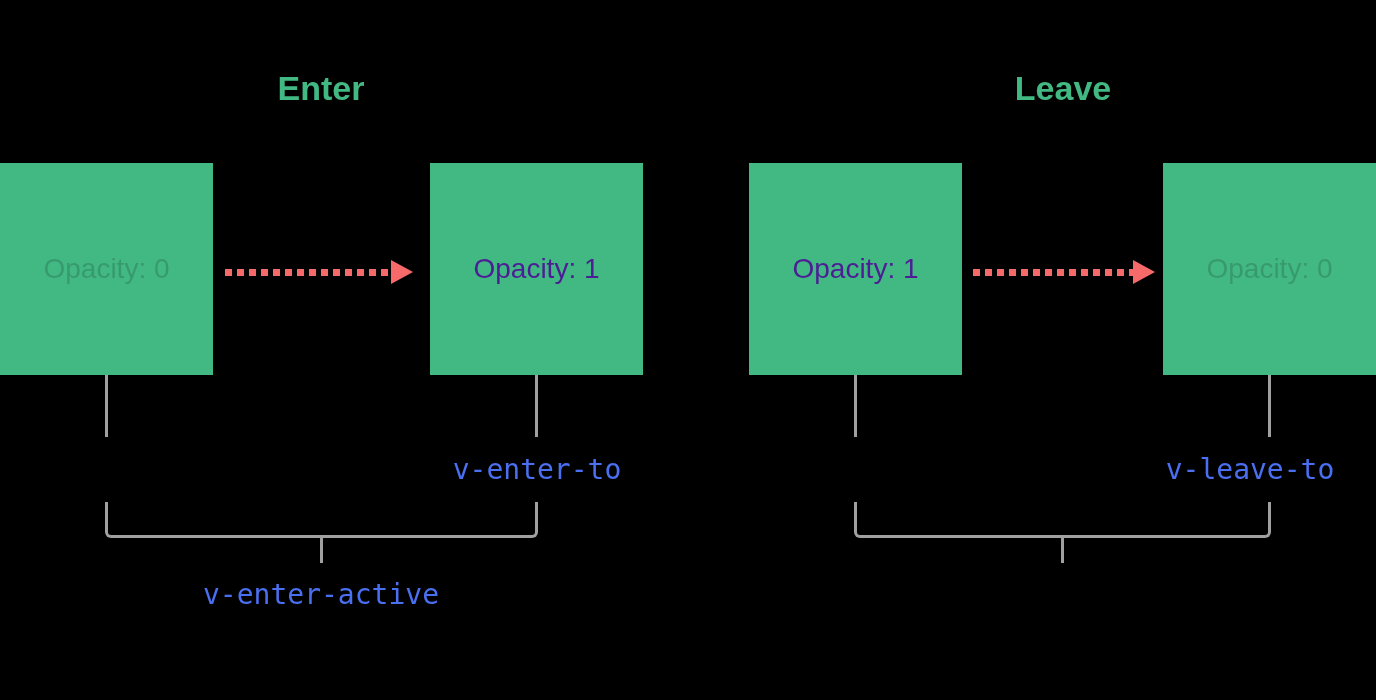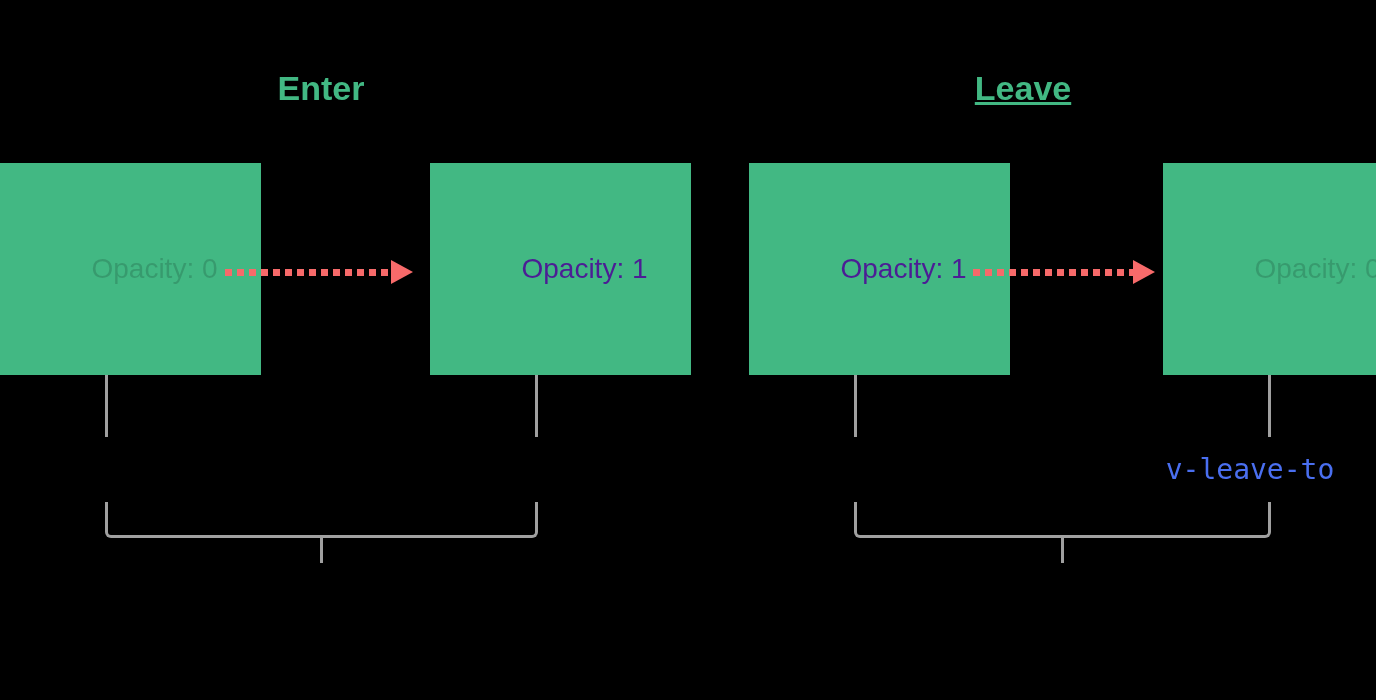"Leave" .leave-title { left: 1023px -> 1063px; text-decoration: underline -> none }
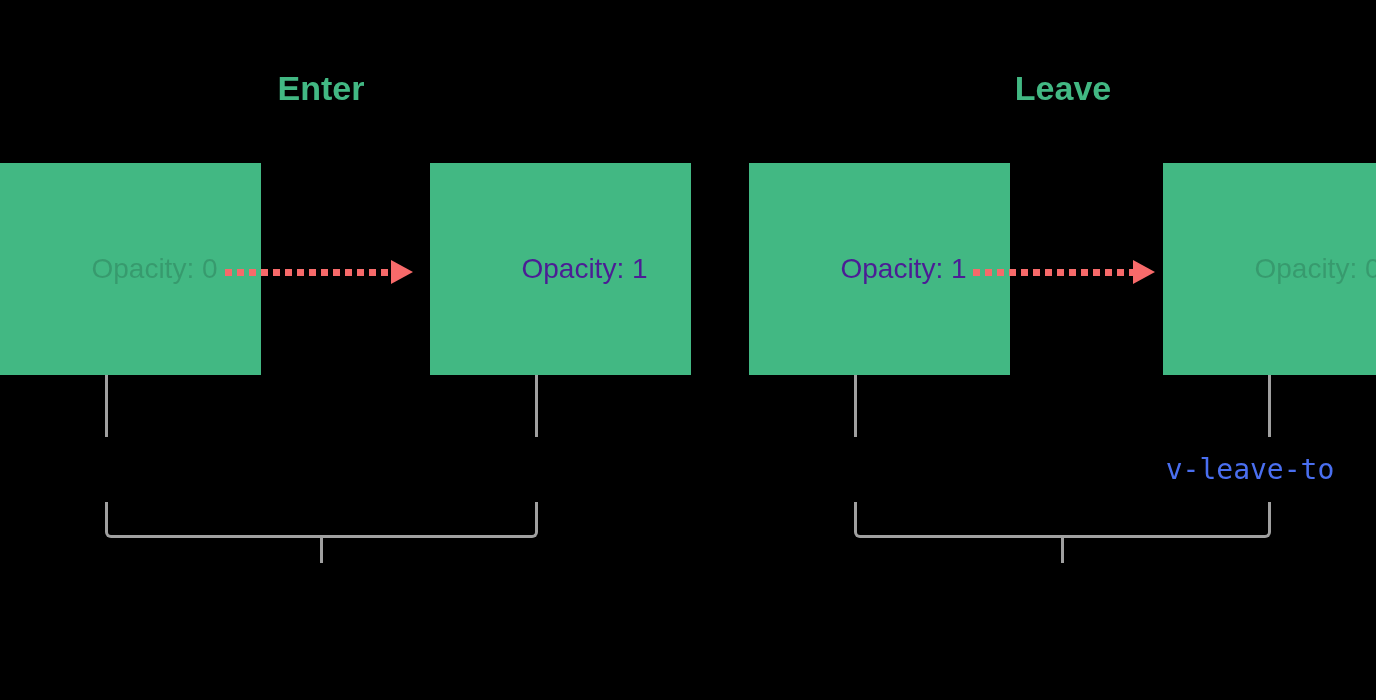"Opacity: 0" .box { padding-left: 48px -> none }
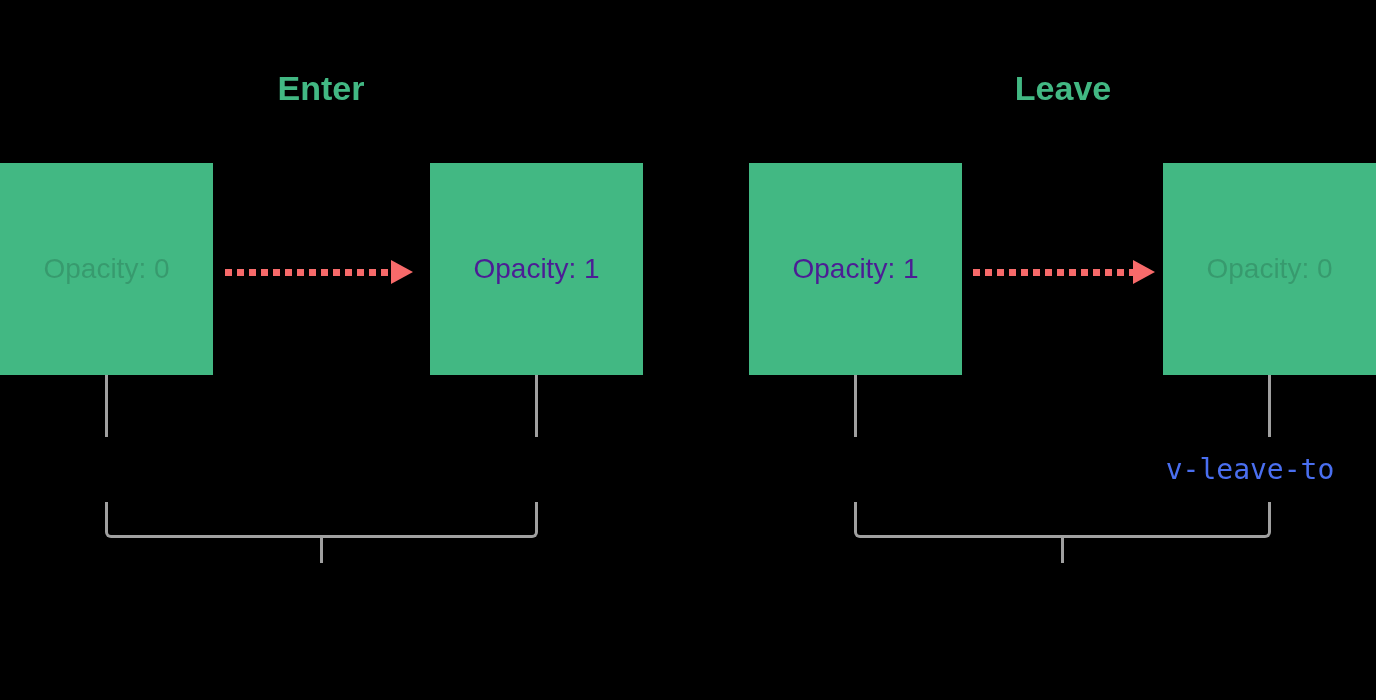"v-enter-to" div.class-label { html: none -> <div>v-enter-to</div> }
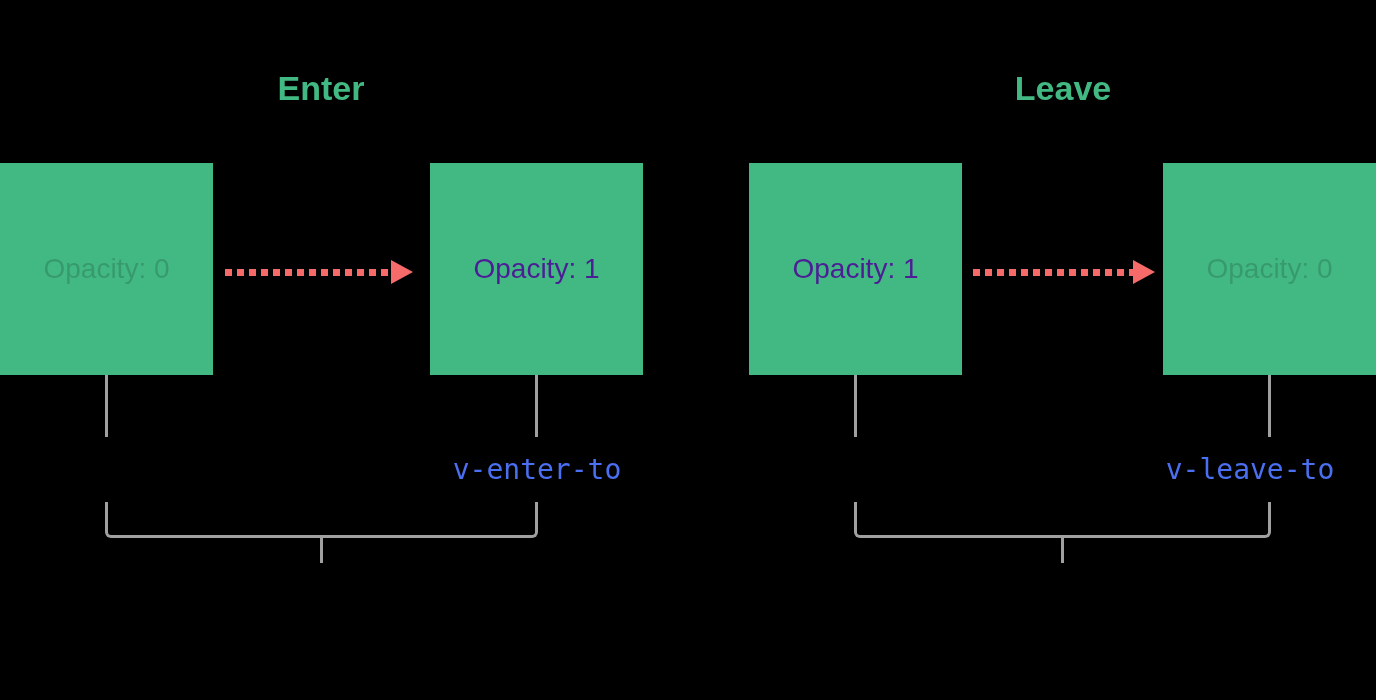"v-enter-active" div.class-label { html: none -> <div>v-enter-active</div> }
